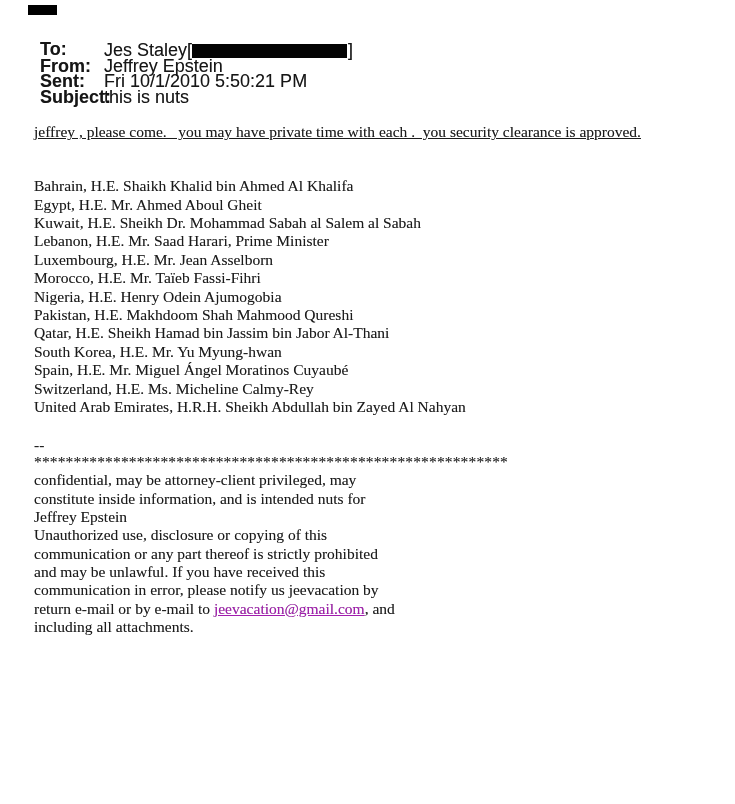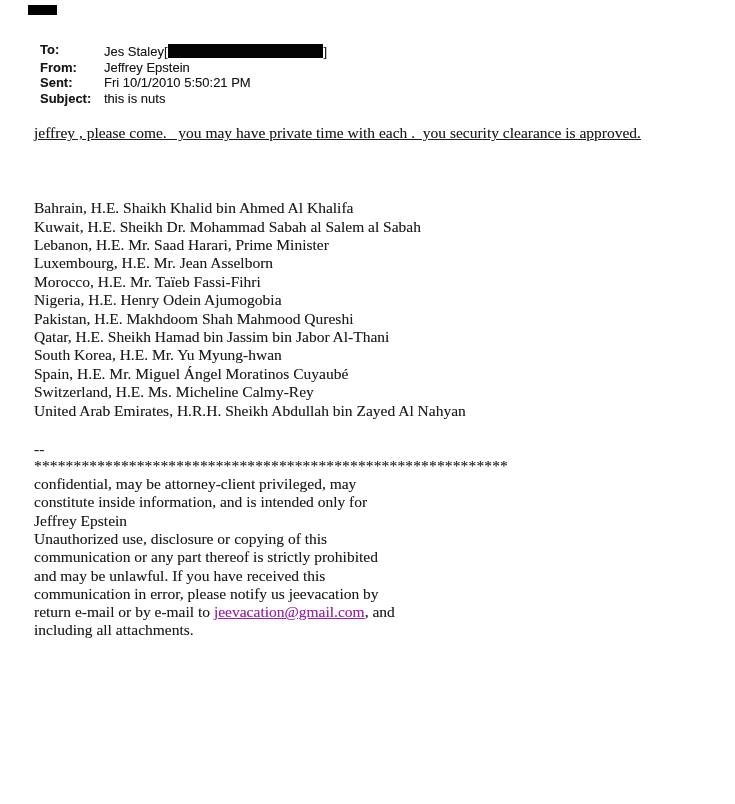"To:" .header { font-size: 13px -> 18px }
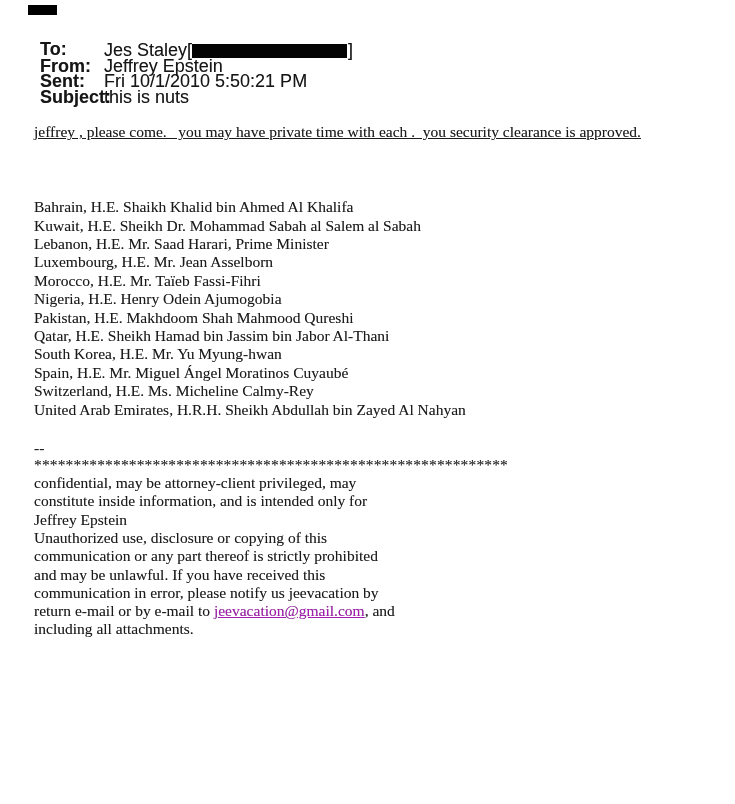"Bahrain, H.E. Shaikh Khalid bin" .attendees { margin-top: 57px -> 36px }
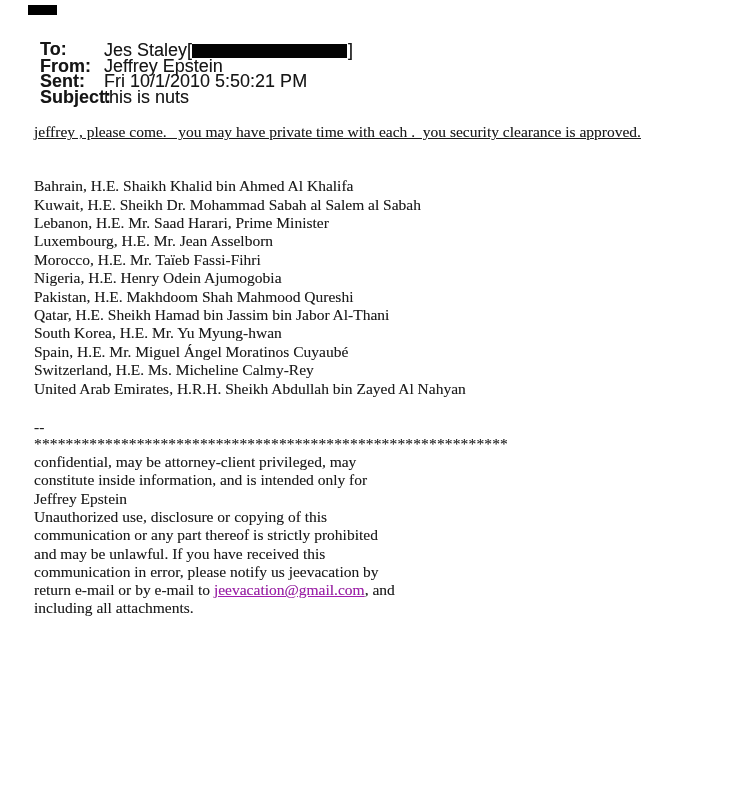"Egypt, H.E. Mr. Ahmed Aboul" div.attendee { html: none -> <div>Egypt, H.E. Mr. Ahmed Aboul Gheit</div> }
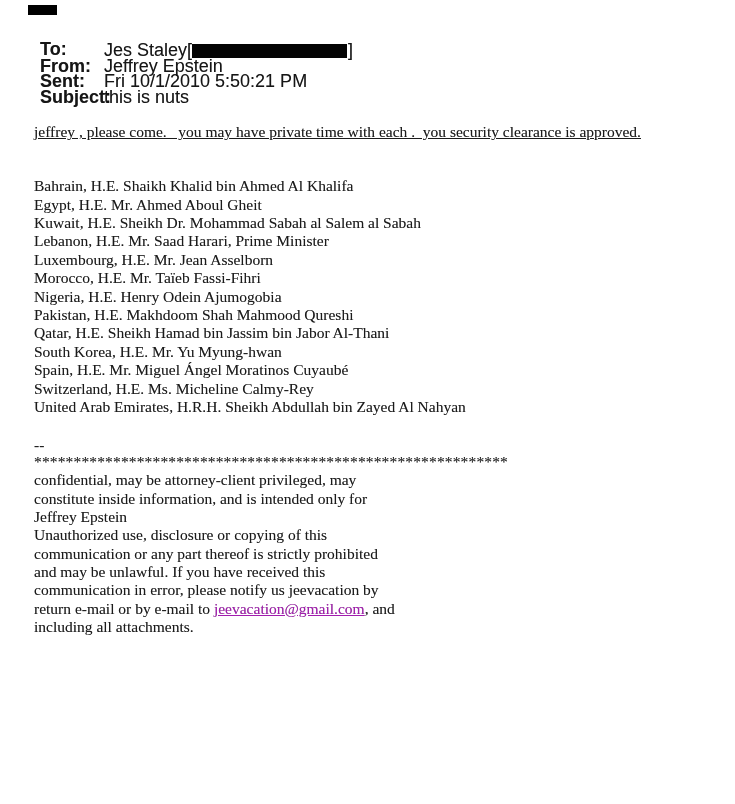"constitute inside information, and is" div.sig-line { text: only -> nuts }
